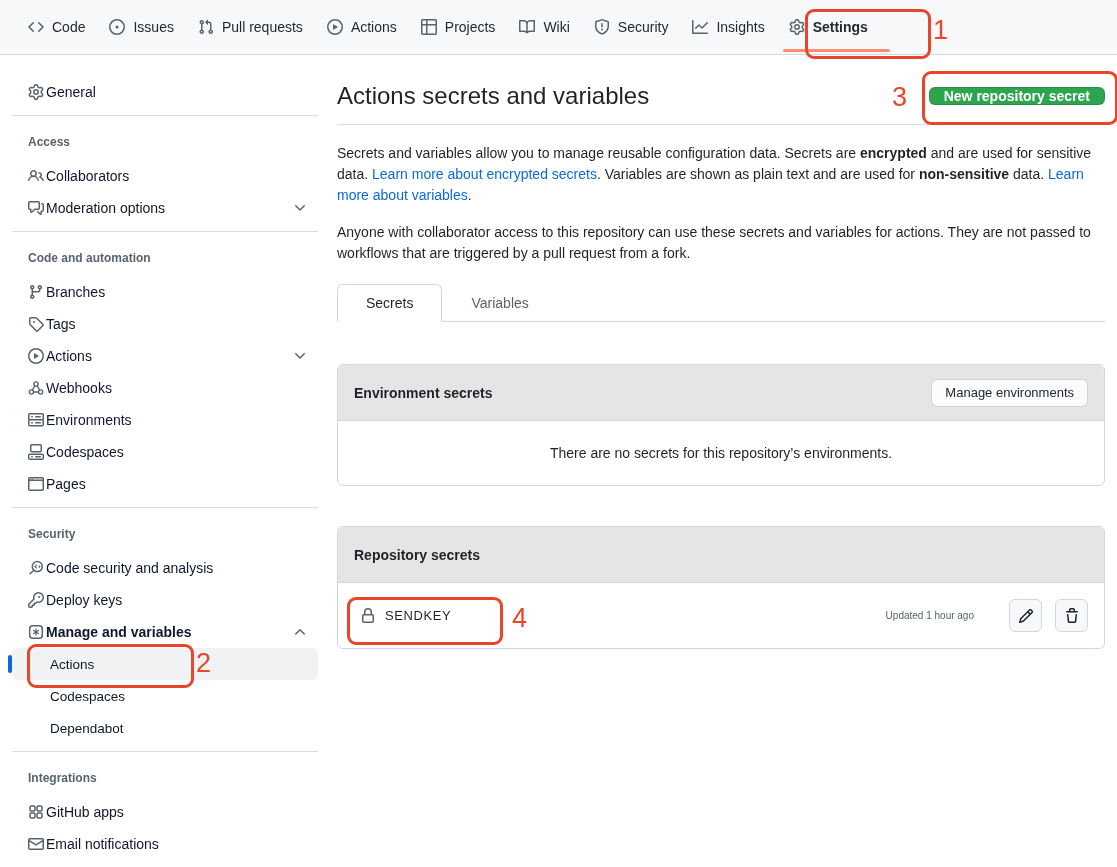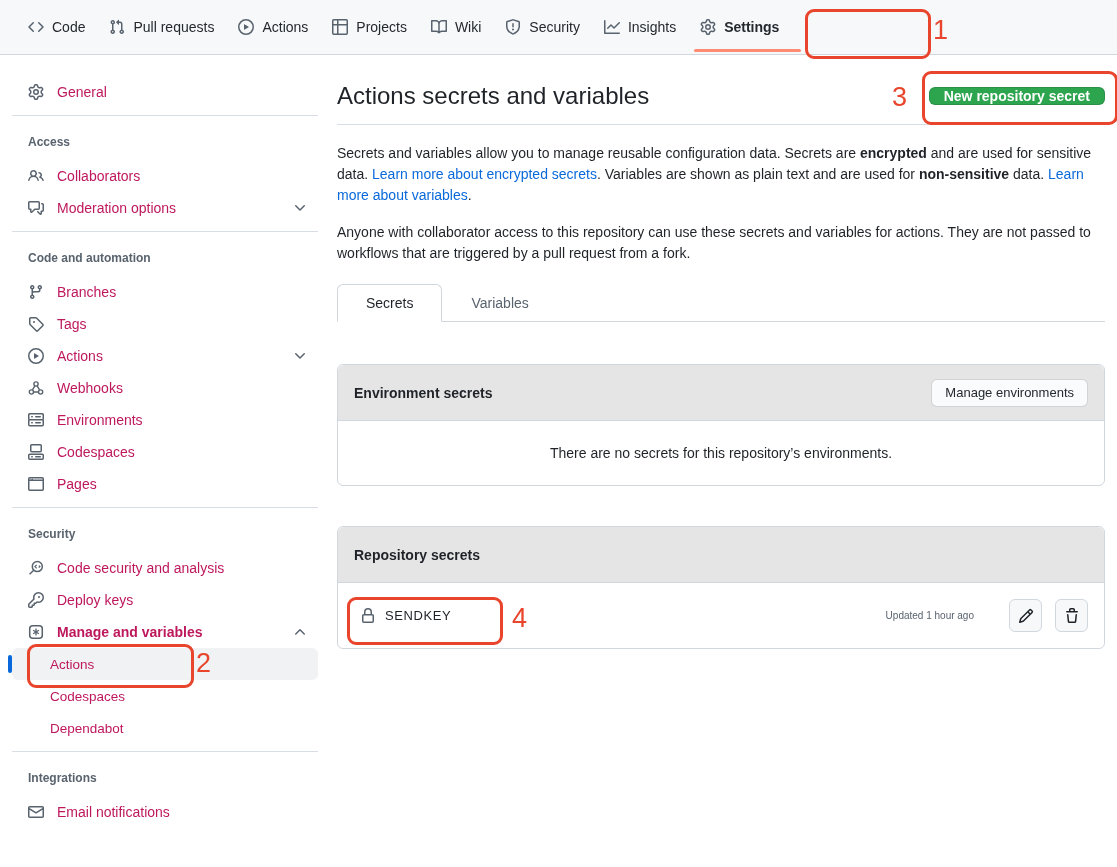"Issues" li.nav-item { html: none -> <li> <svg> <path></path> <path></path> </svg> <span>Issues</span> </li> }
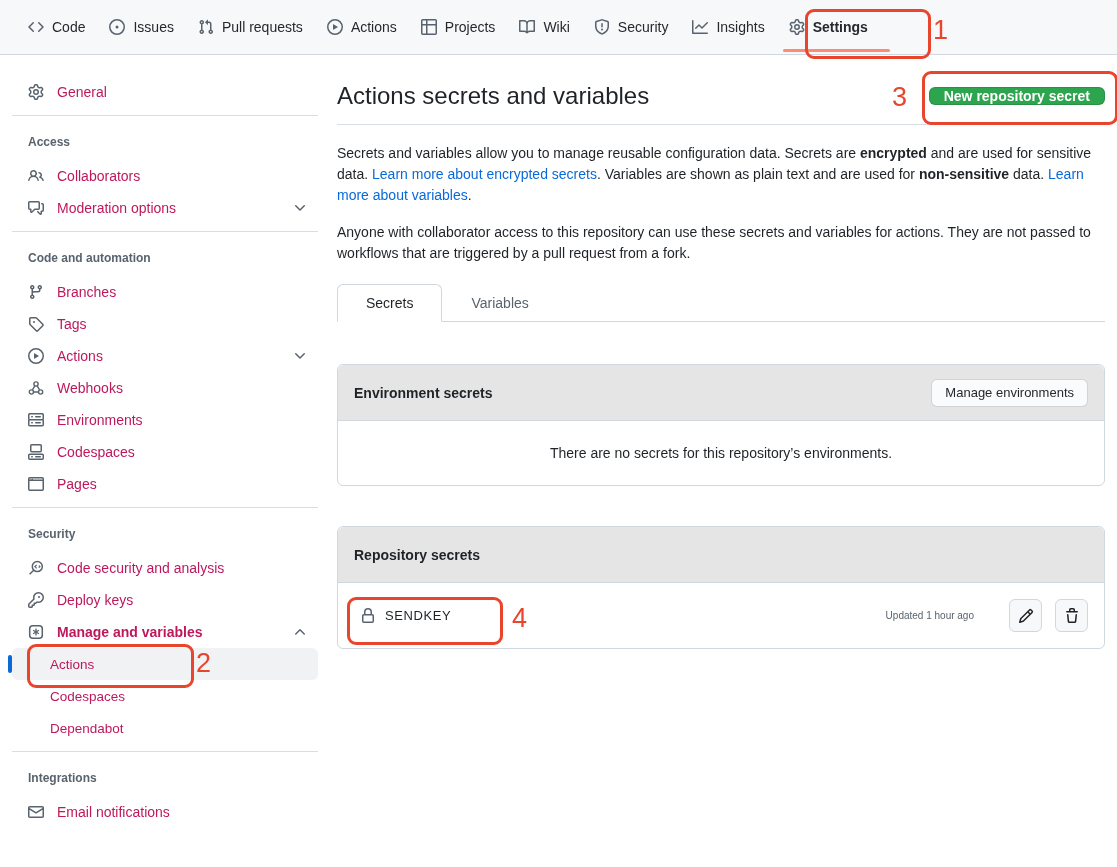"General" .side-item { color: #be185d -> #0f172a; gap: 13px -> 2px }
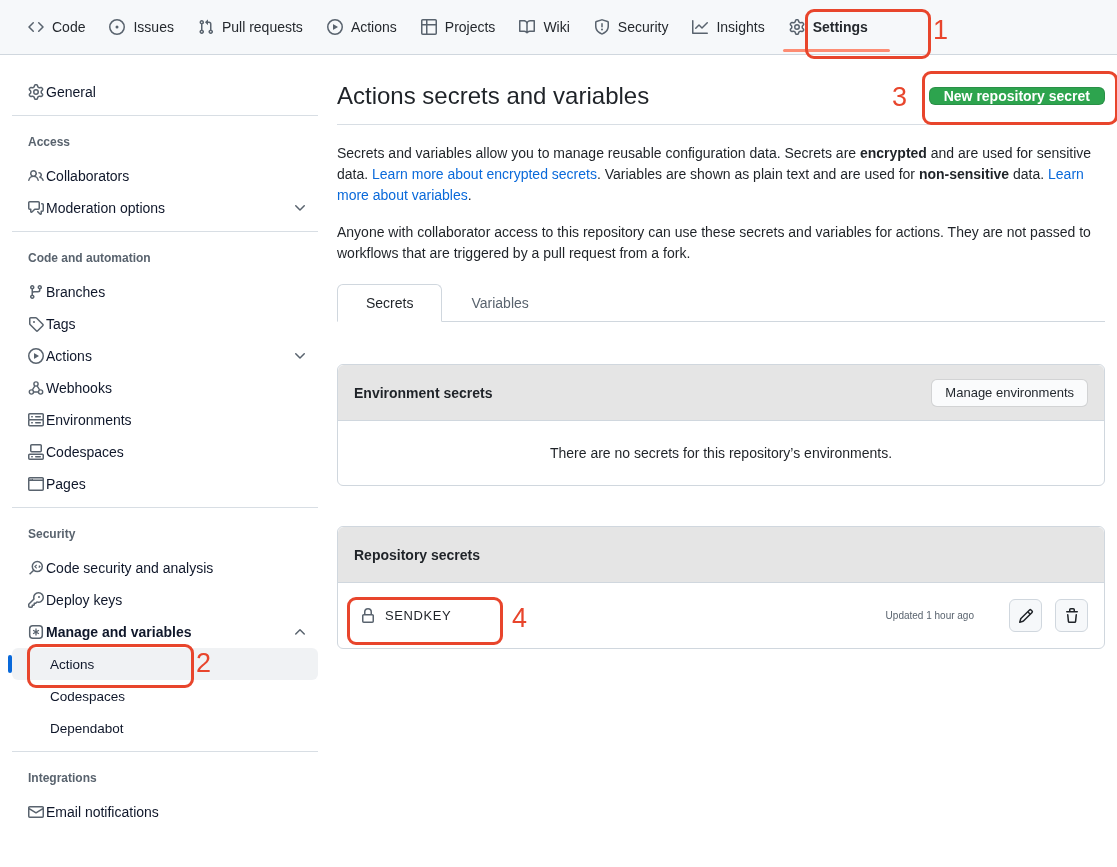"GitHub apps" div.side-item { html: none -> <div> <svg> <g> <rect></rect> <rect></rect> <rect></rect> <rect></rect> </g> </svg> <span>GitHub apps</span> </div> }
